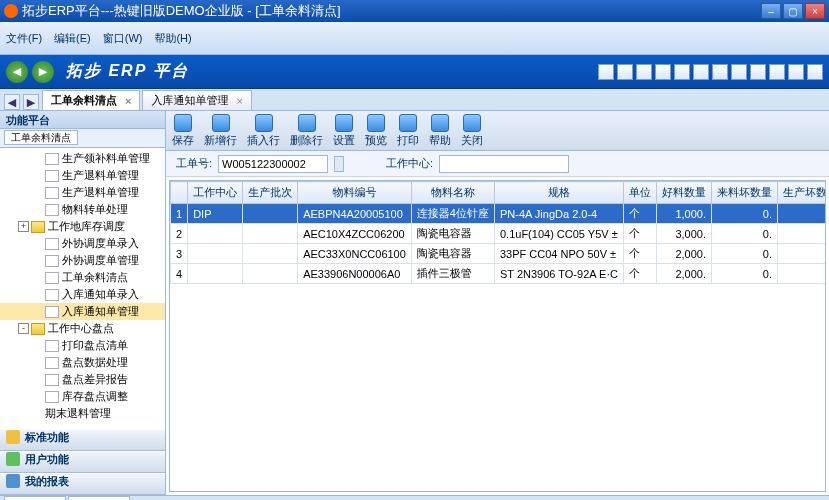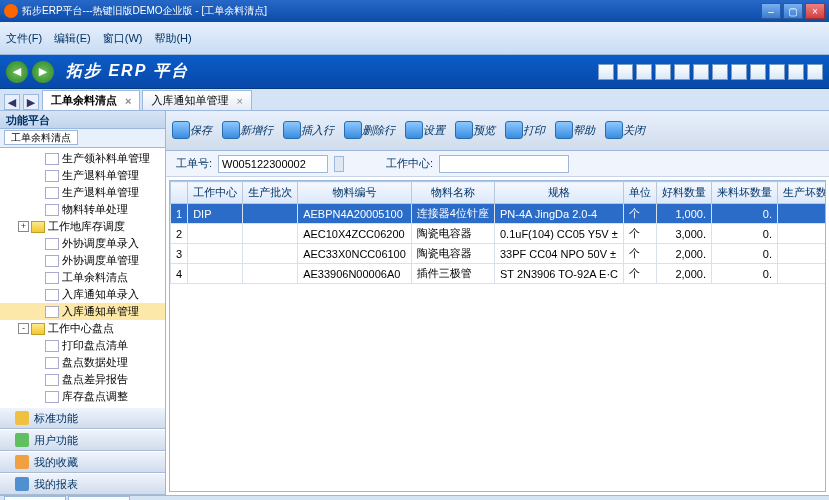"拓步ERP平台---热键旧版DEMO企业版 - [工单余料清点]" .titlebar .title { font-size: 10px -> 13px }
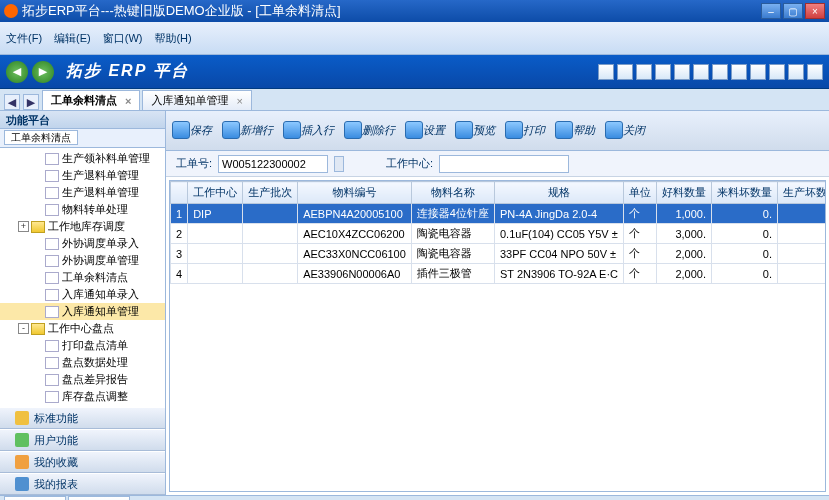"保存" .tbtn { flex-direction: row -> column; font-style: italic -> none }
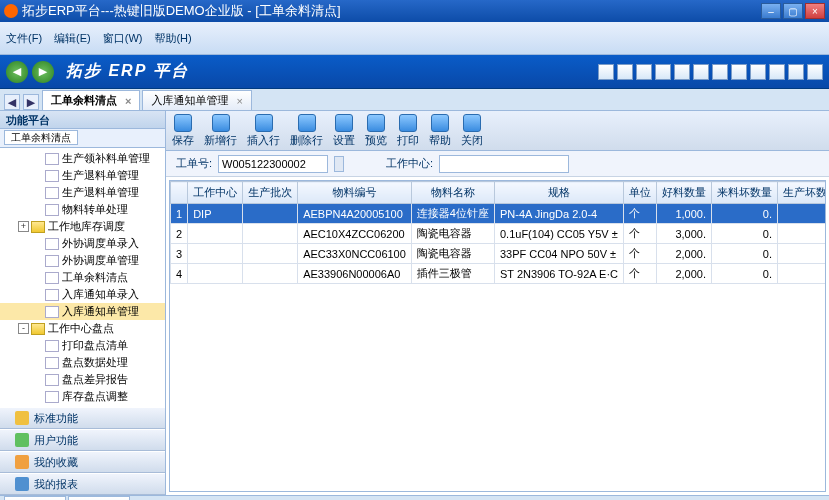"标准功能" .side-bar { align-items: center -> flex-start; font-weight: normal -> bold; padding: 0 15px -> 0 6px }
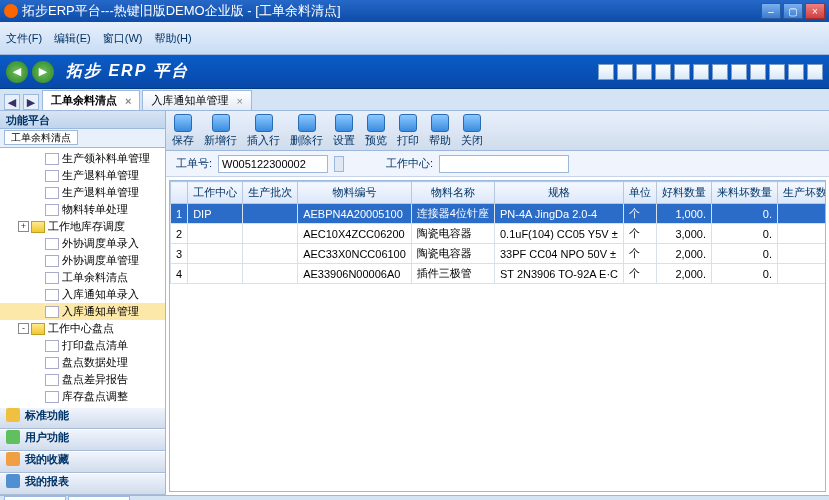"我的收藏" div.side-bar { html: <div> <span></span> <span>我的收藏</span> </div> -> none }
